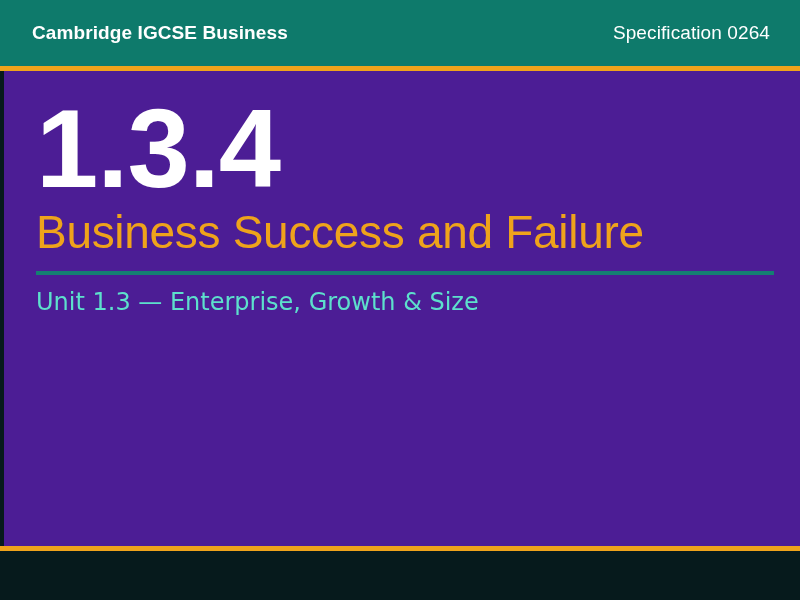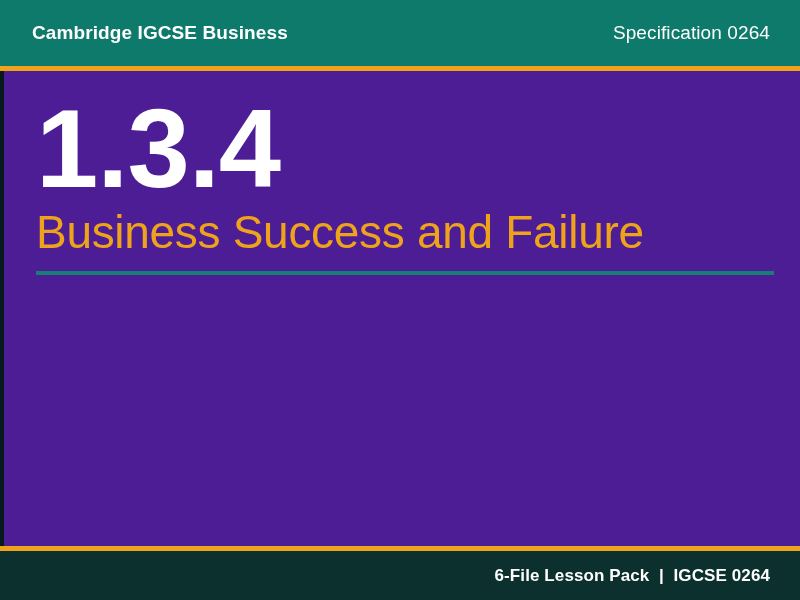"Unit 1.3 — Enterprise, Growth" div.unit-line { html: none -> <div>Unit 1.3 — Enterprise, Growth &amp; Size</div> }
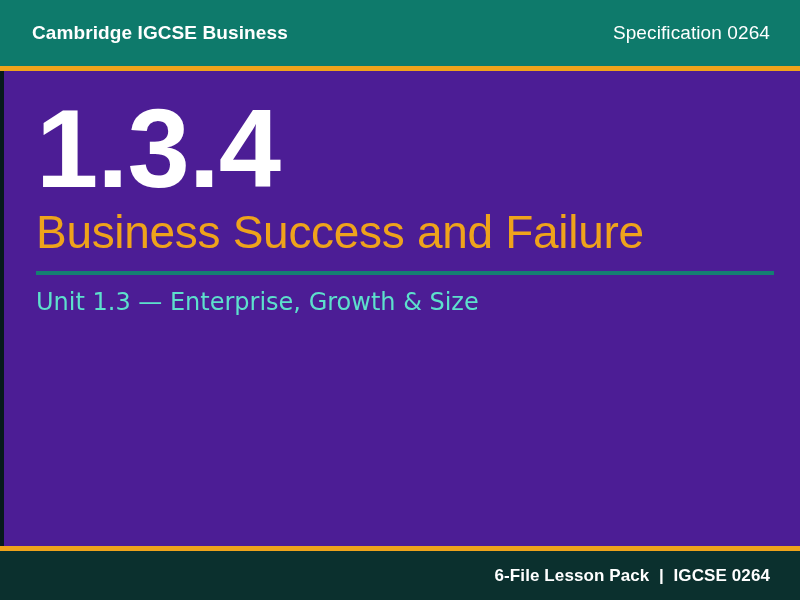"6-File Lesson Pack | IGCSE" div.footer-bar { html: <div> <span>6-File Lesson Pack | IGCSE 0264</span> </div> -> none }
